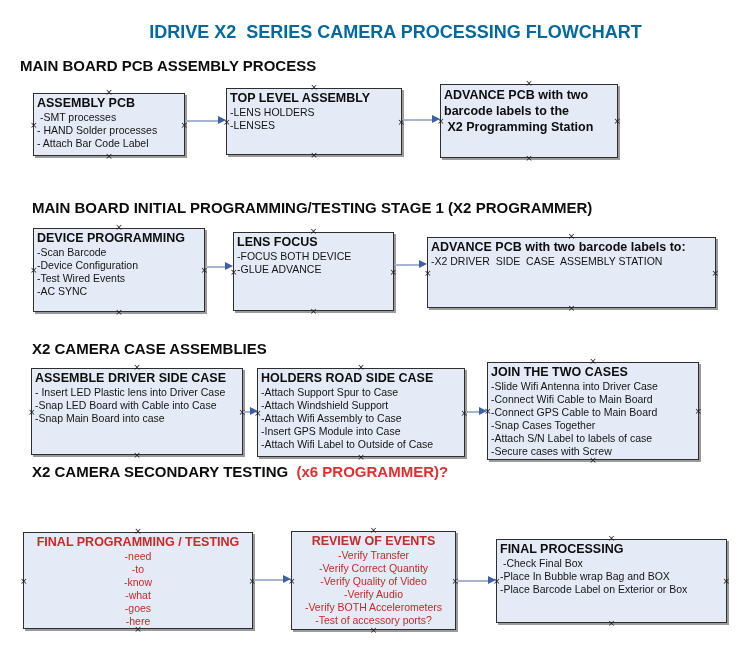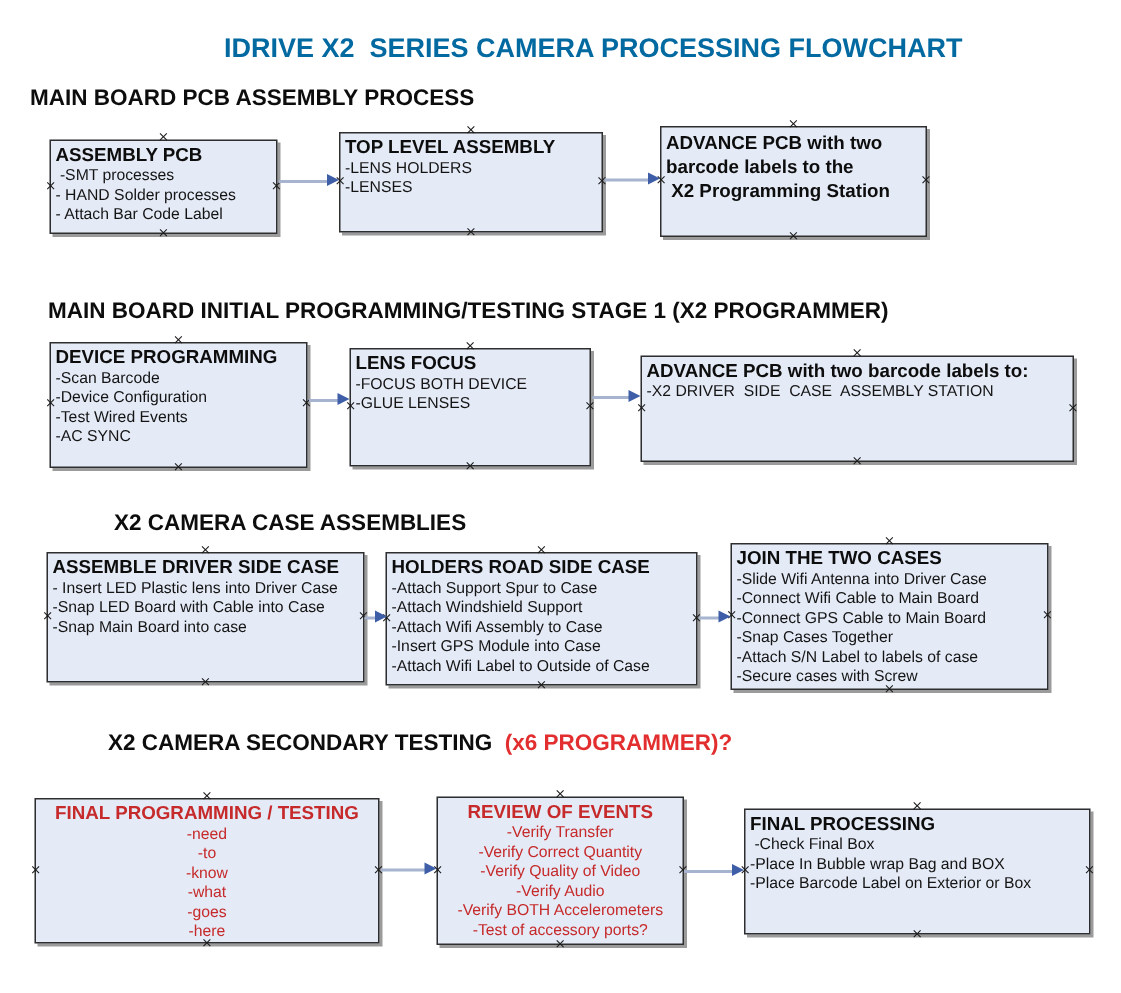"-GLUE LENSES" div.box-item { text: LENSES -> ADVANCE }
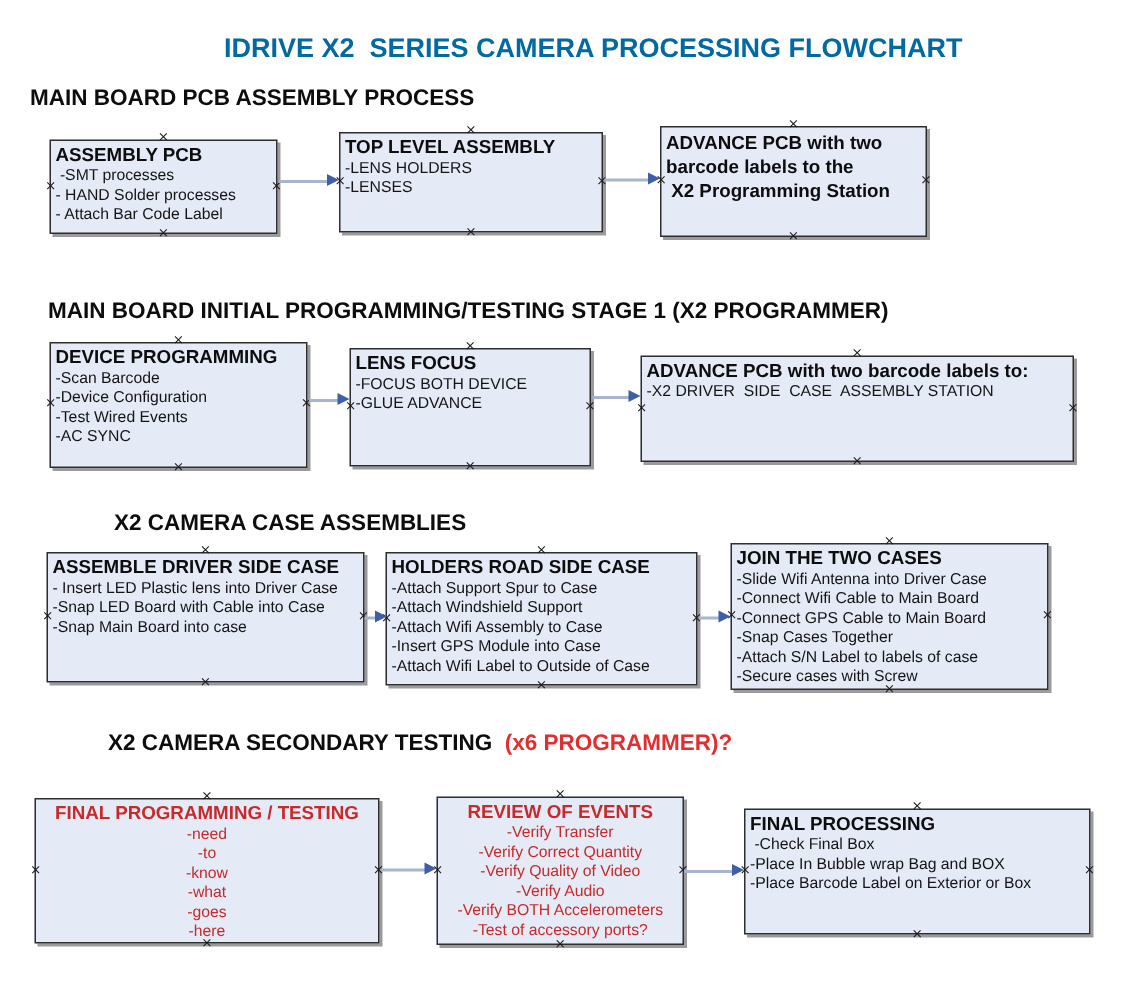"X2 CAMERA CASE ASSEMBLIES" #sh3 { margin-left: 44px -> none }
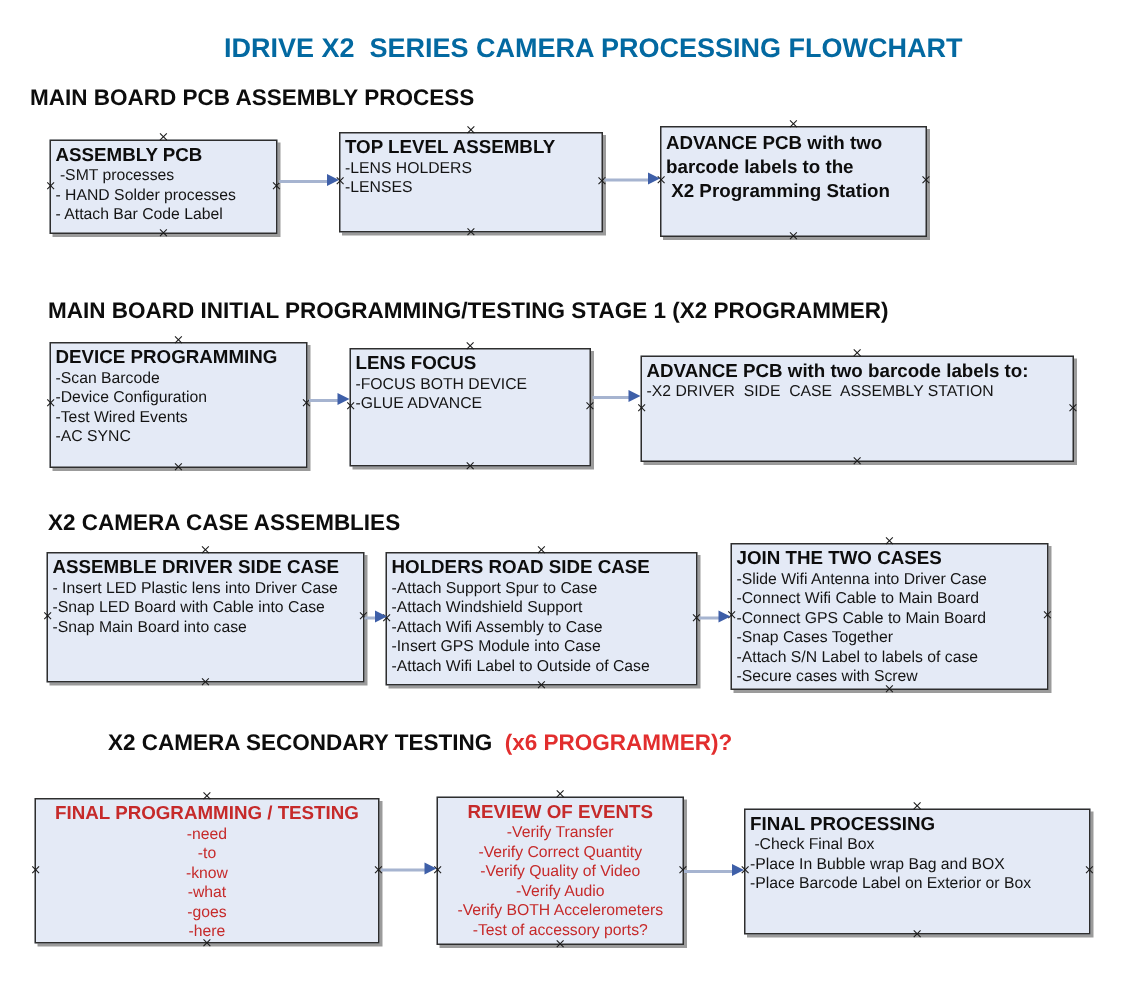"X2 CAMERA SECONDARY TESTING (x6" #sh4 { margin-left: 40px -> none; top: 487px -> 463px }
